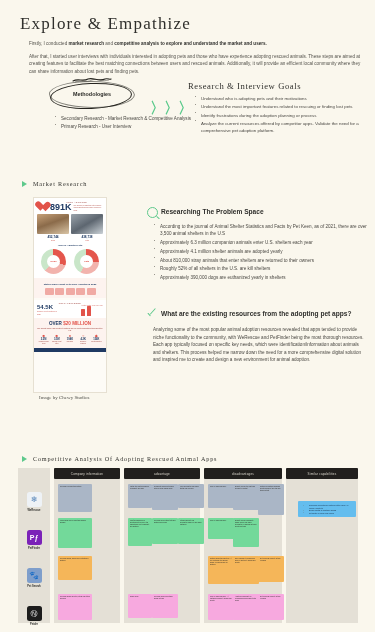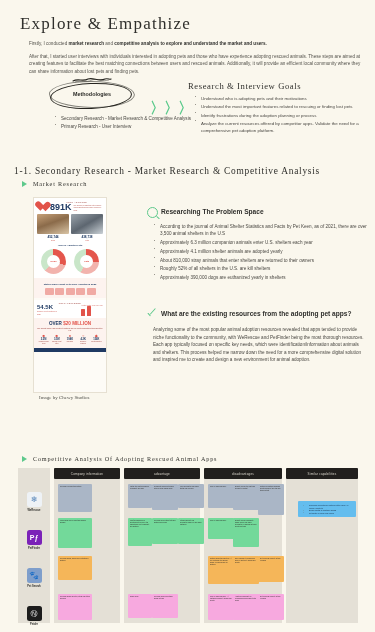"1-1. Secondary Research - Market" div.secHead { html: <div>1-1. Secondary Research - Market Research &amp; Competitive Analysis</div> -> none }
